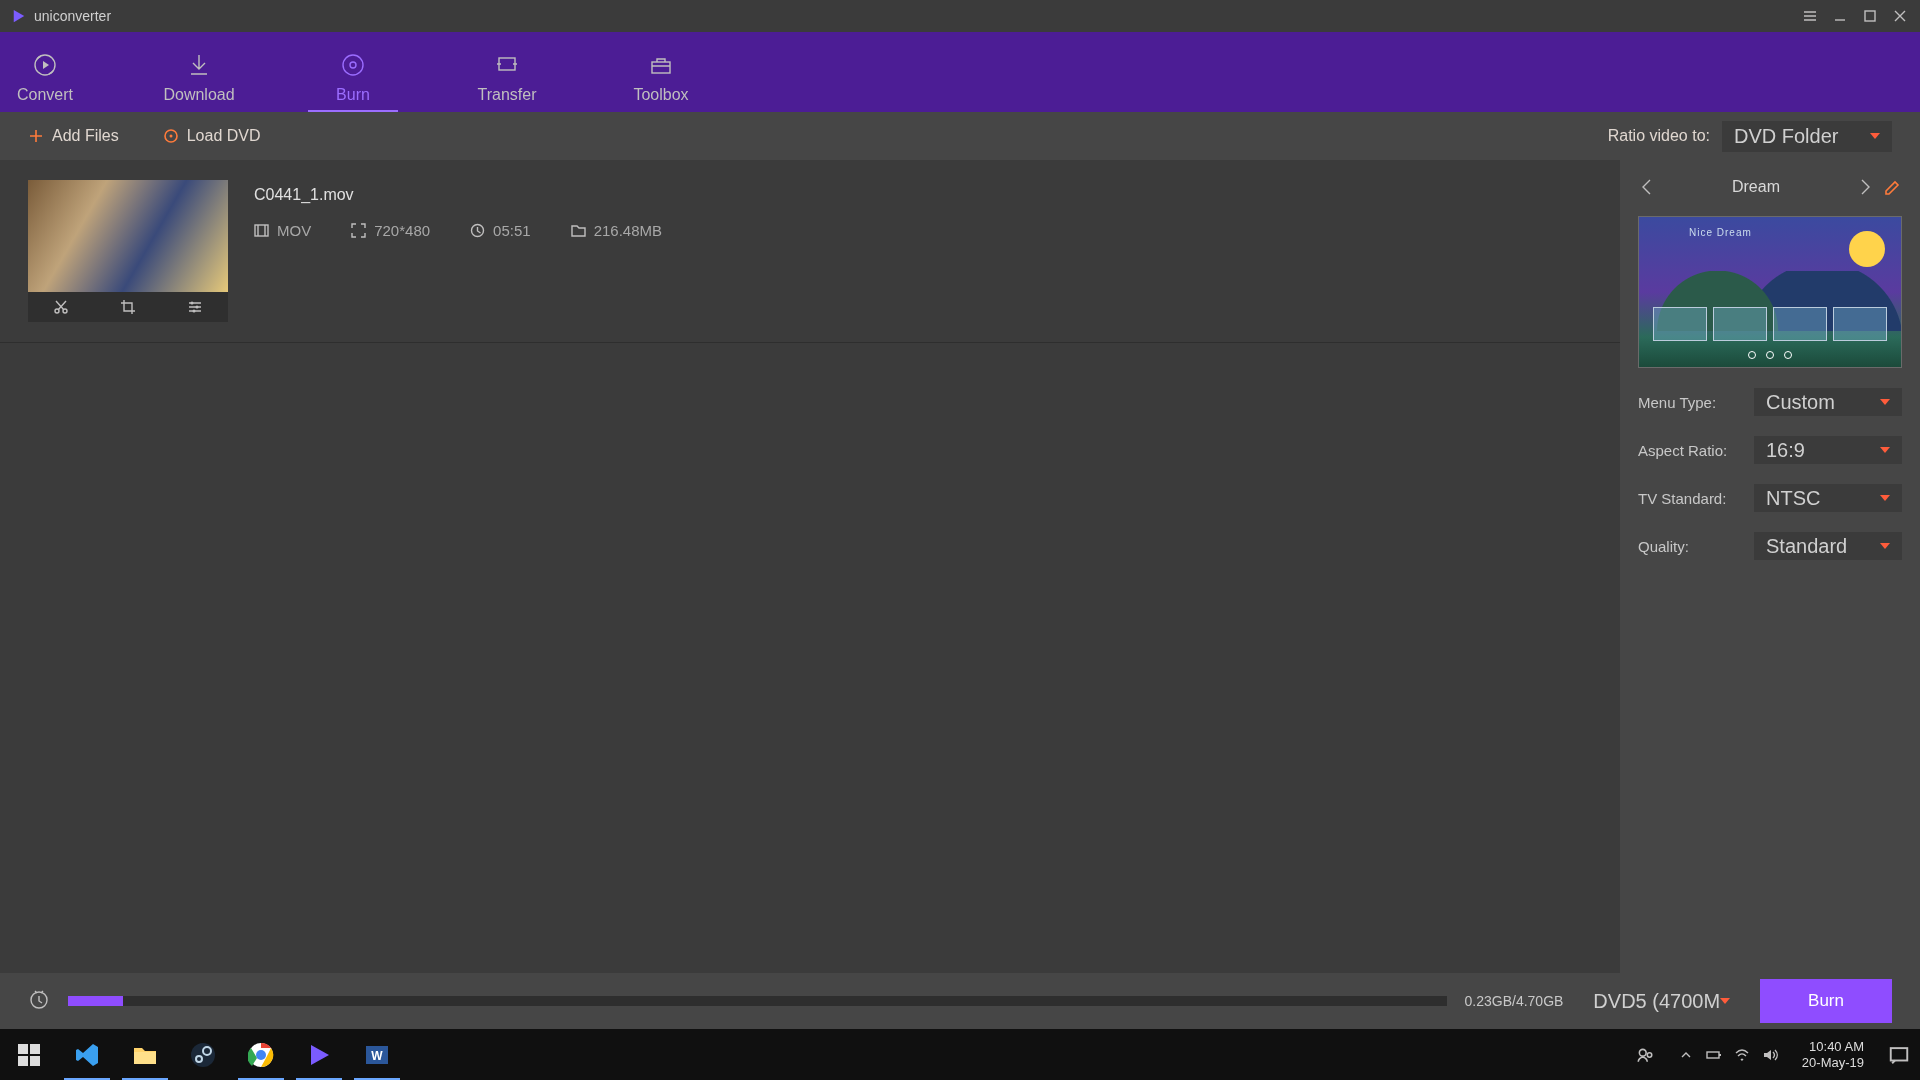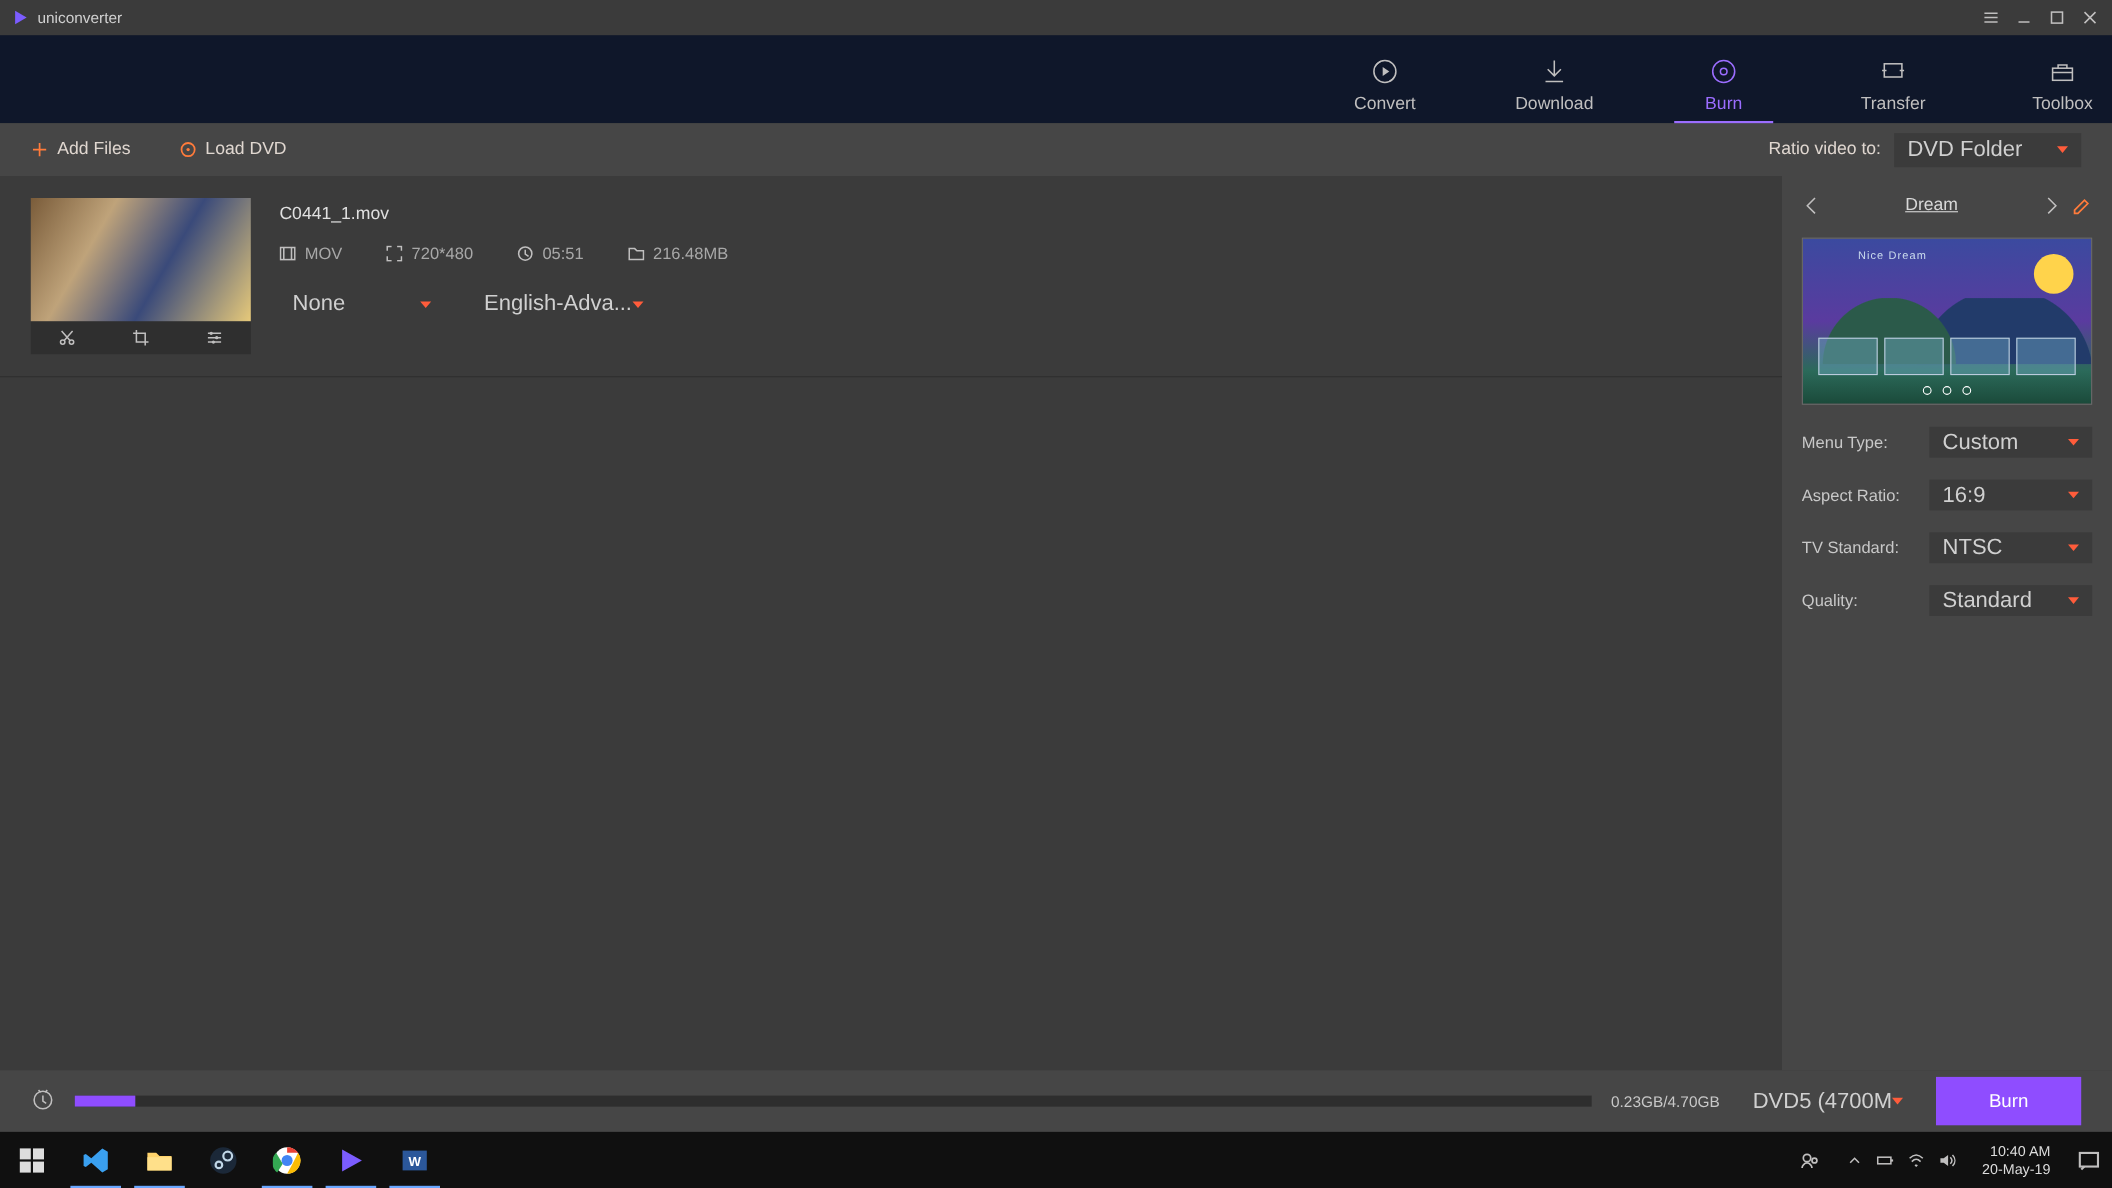"Convert" .topnav { background: #0f172a -> #4c1d95; justify-content: flex-end -> flex-start }
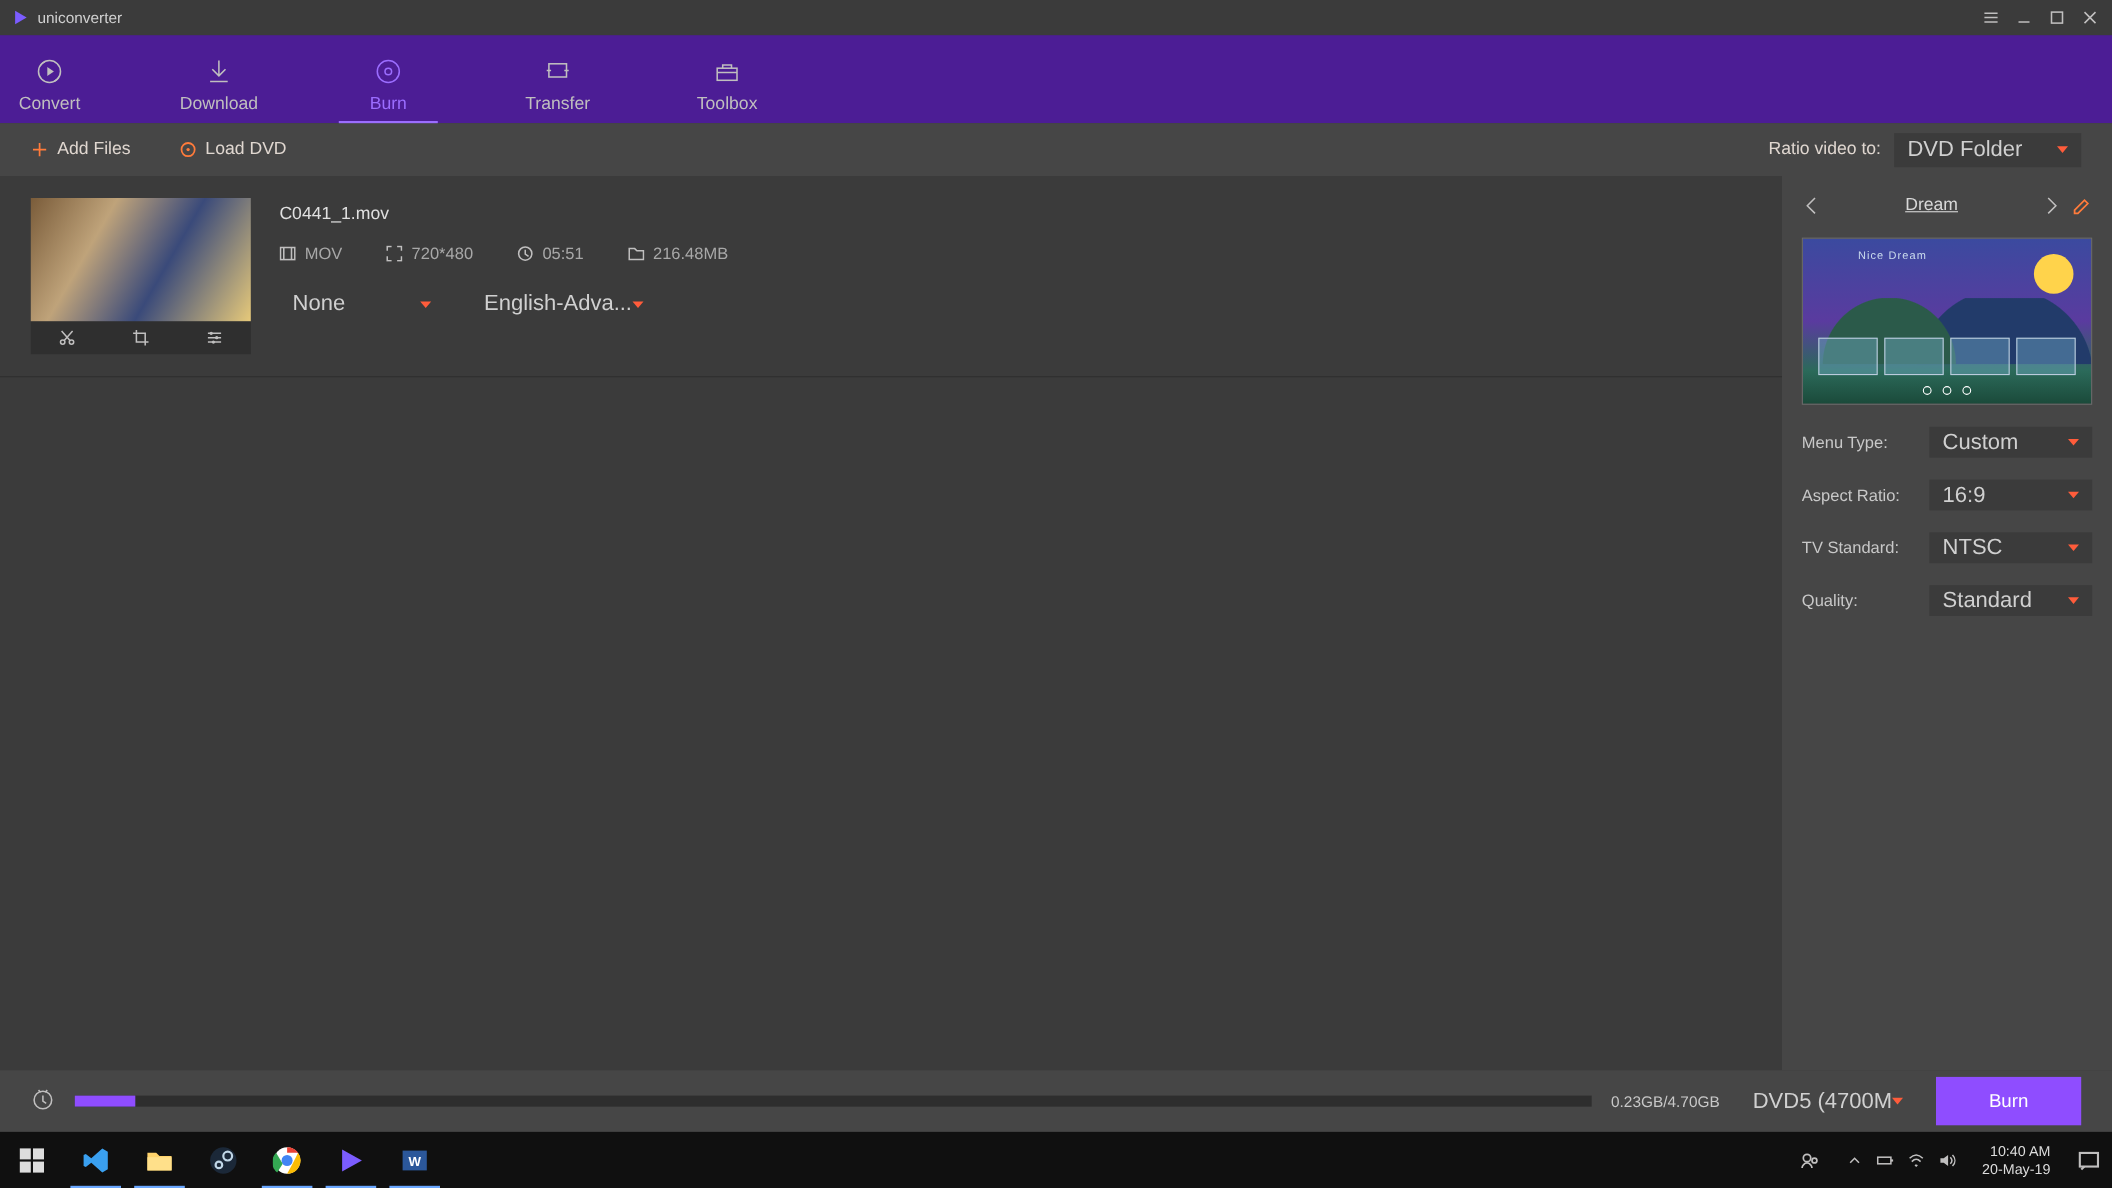"Dream" .tmplhead { text-decoration: underline -> none }
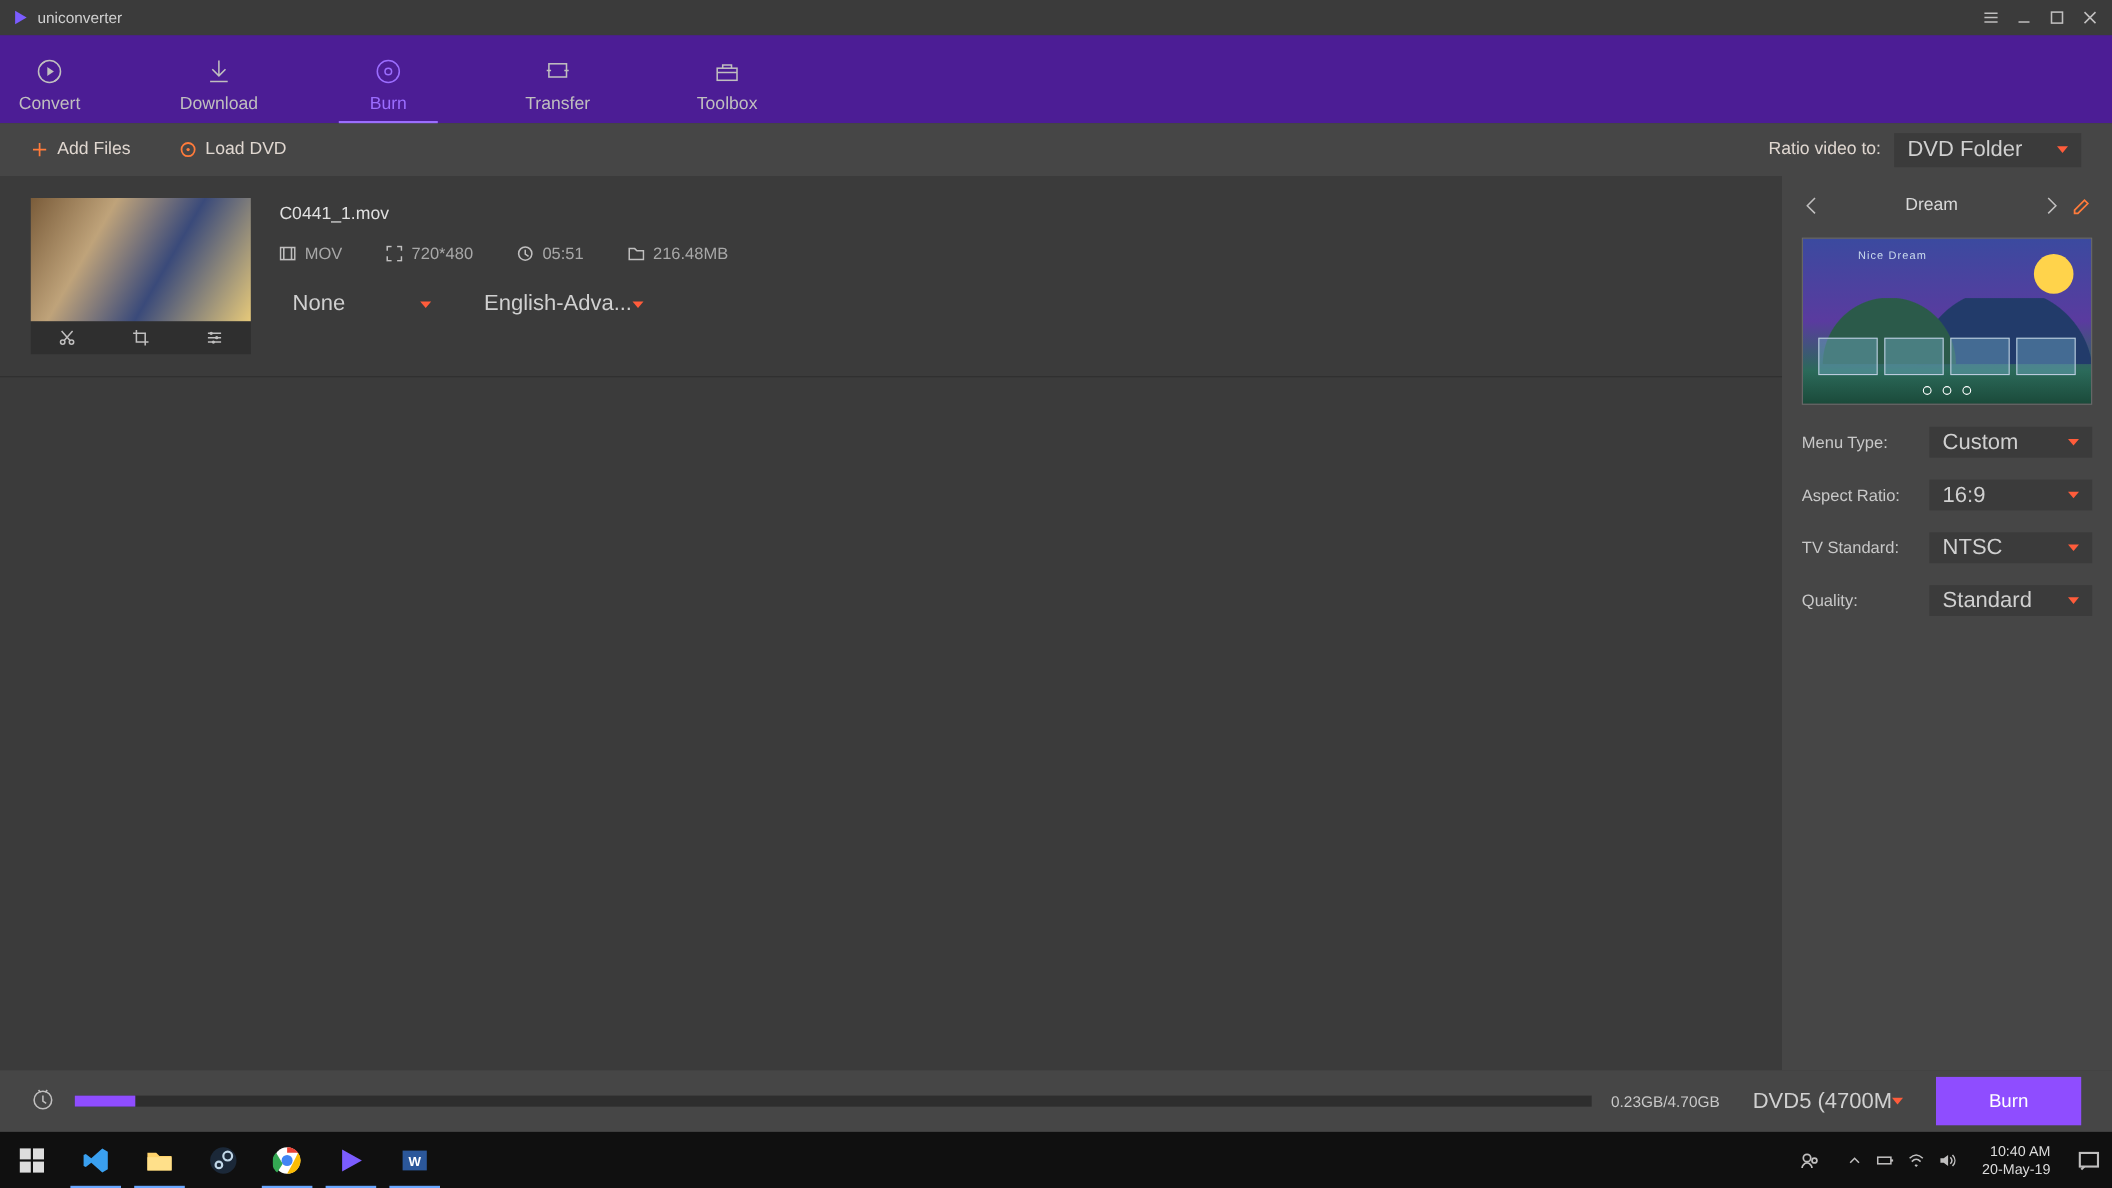"None" div.selrow { html: <div> <div> <span>None</span> <span></span> </div> <div> <span>English-Adva...</span> <span></span> </div> </div> -> none }
